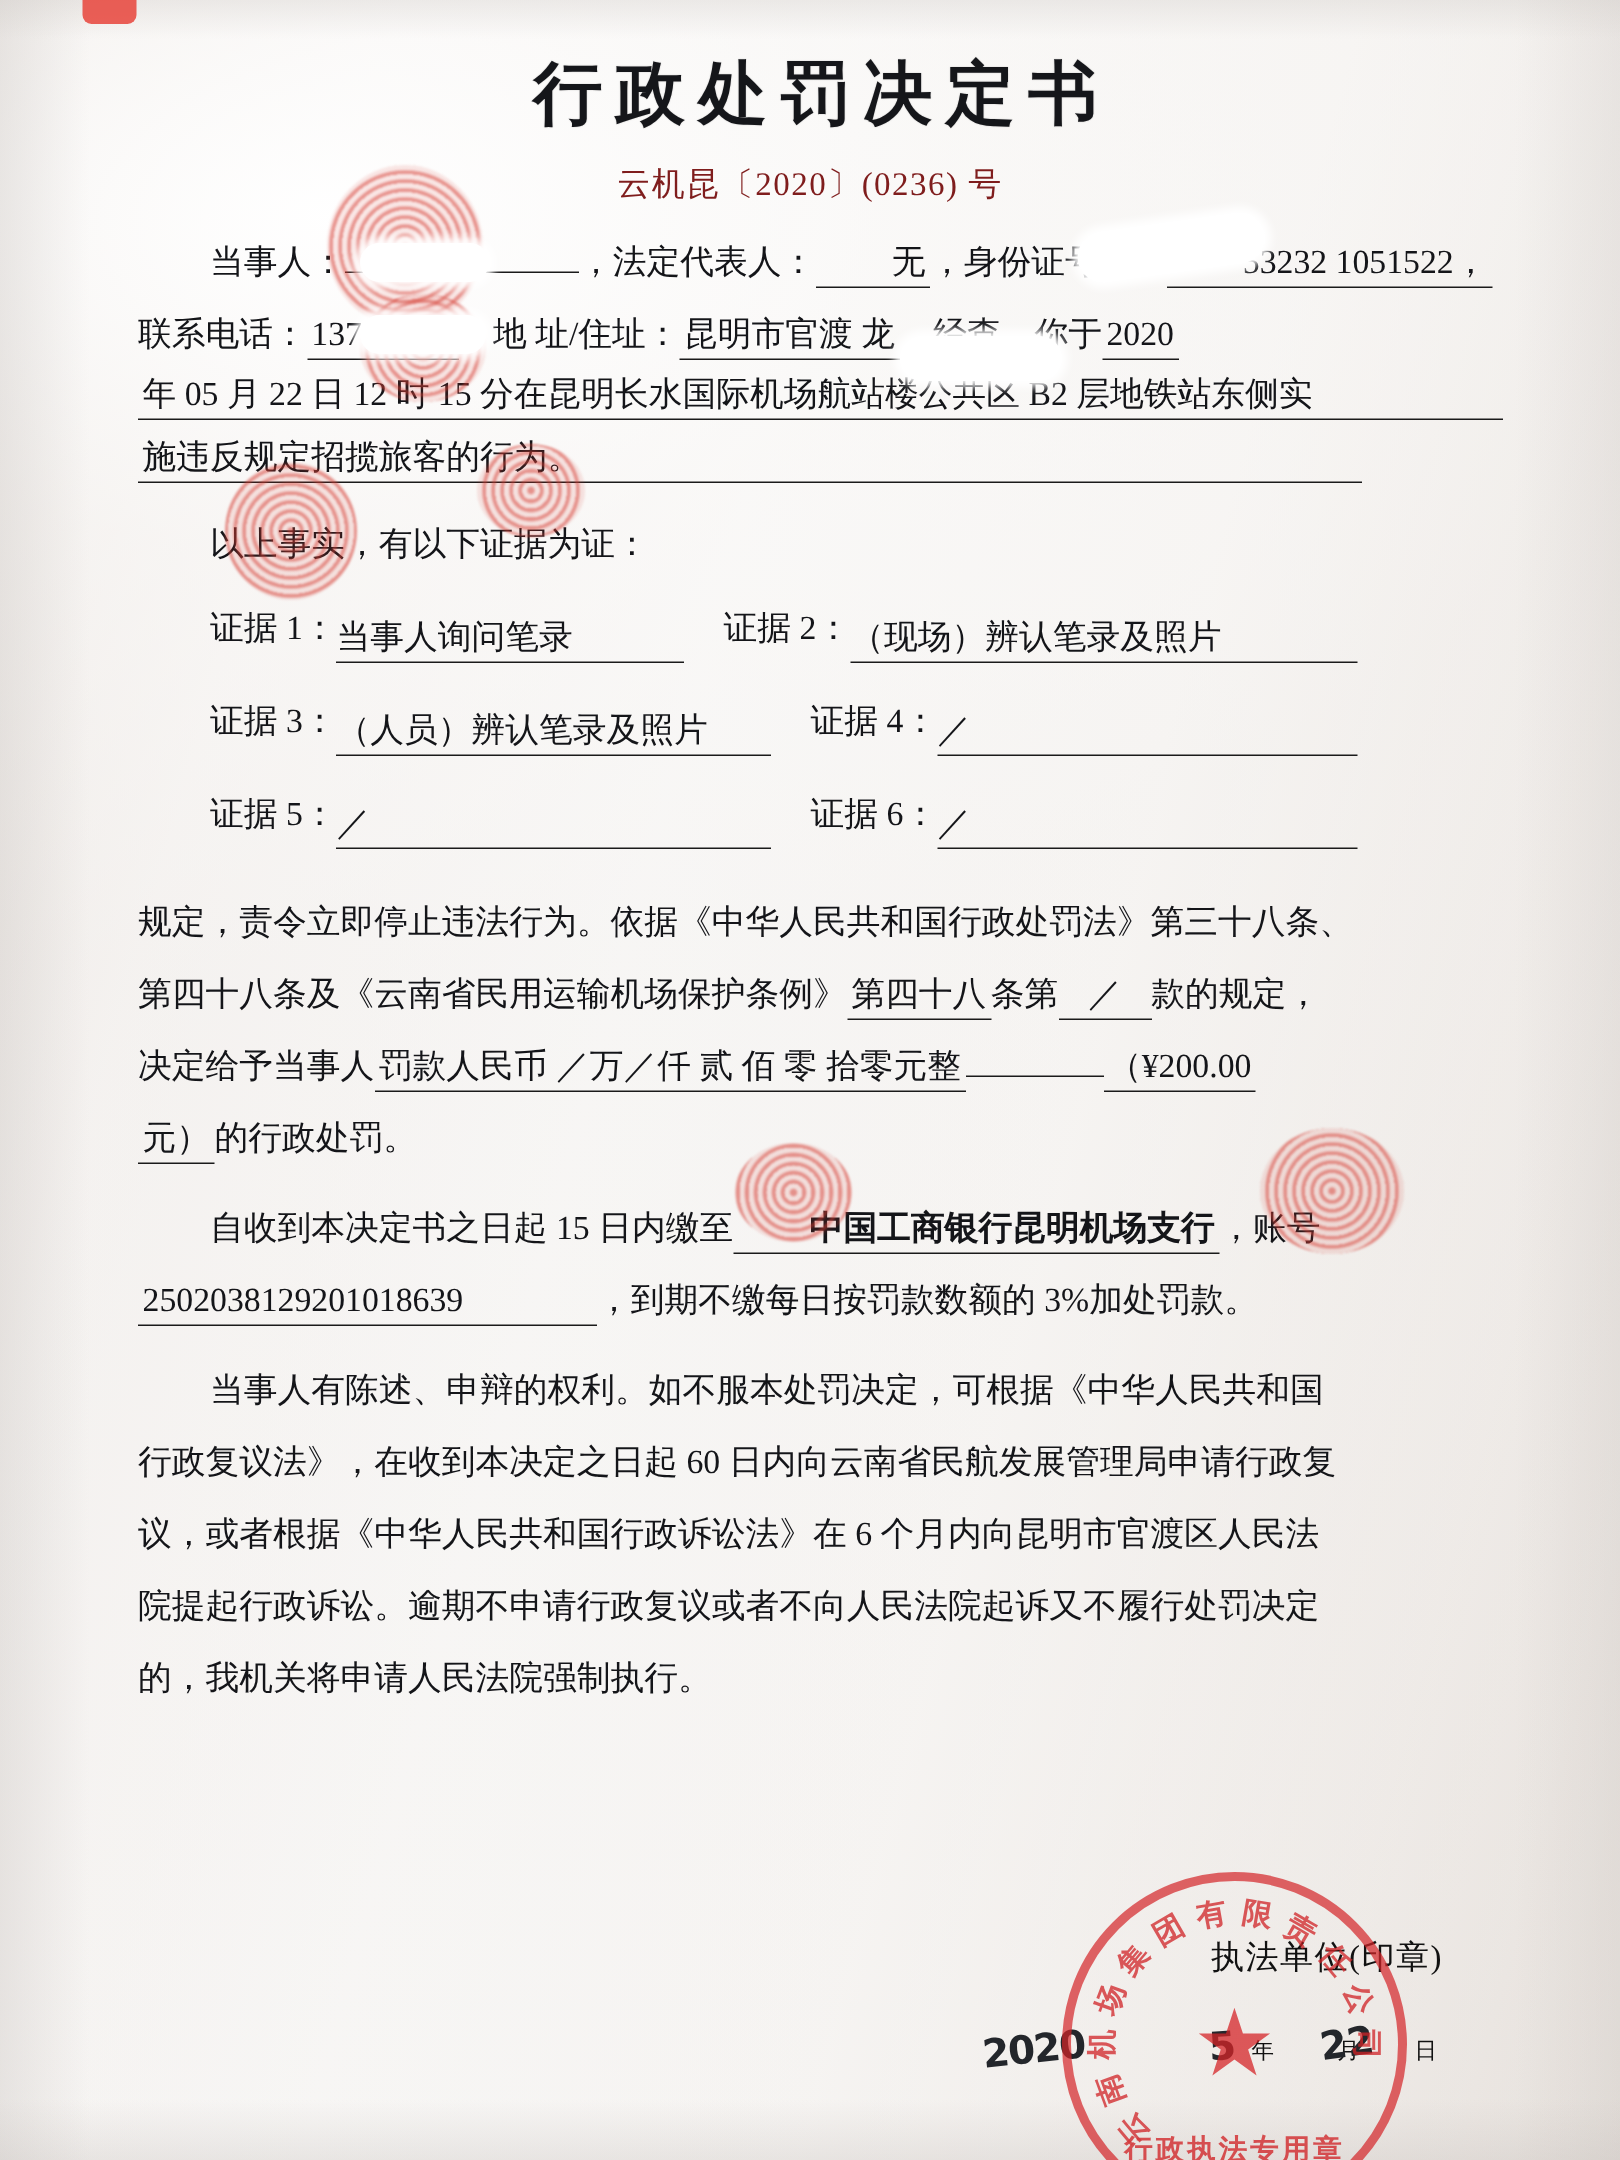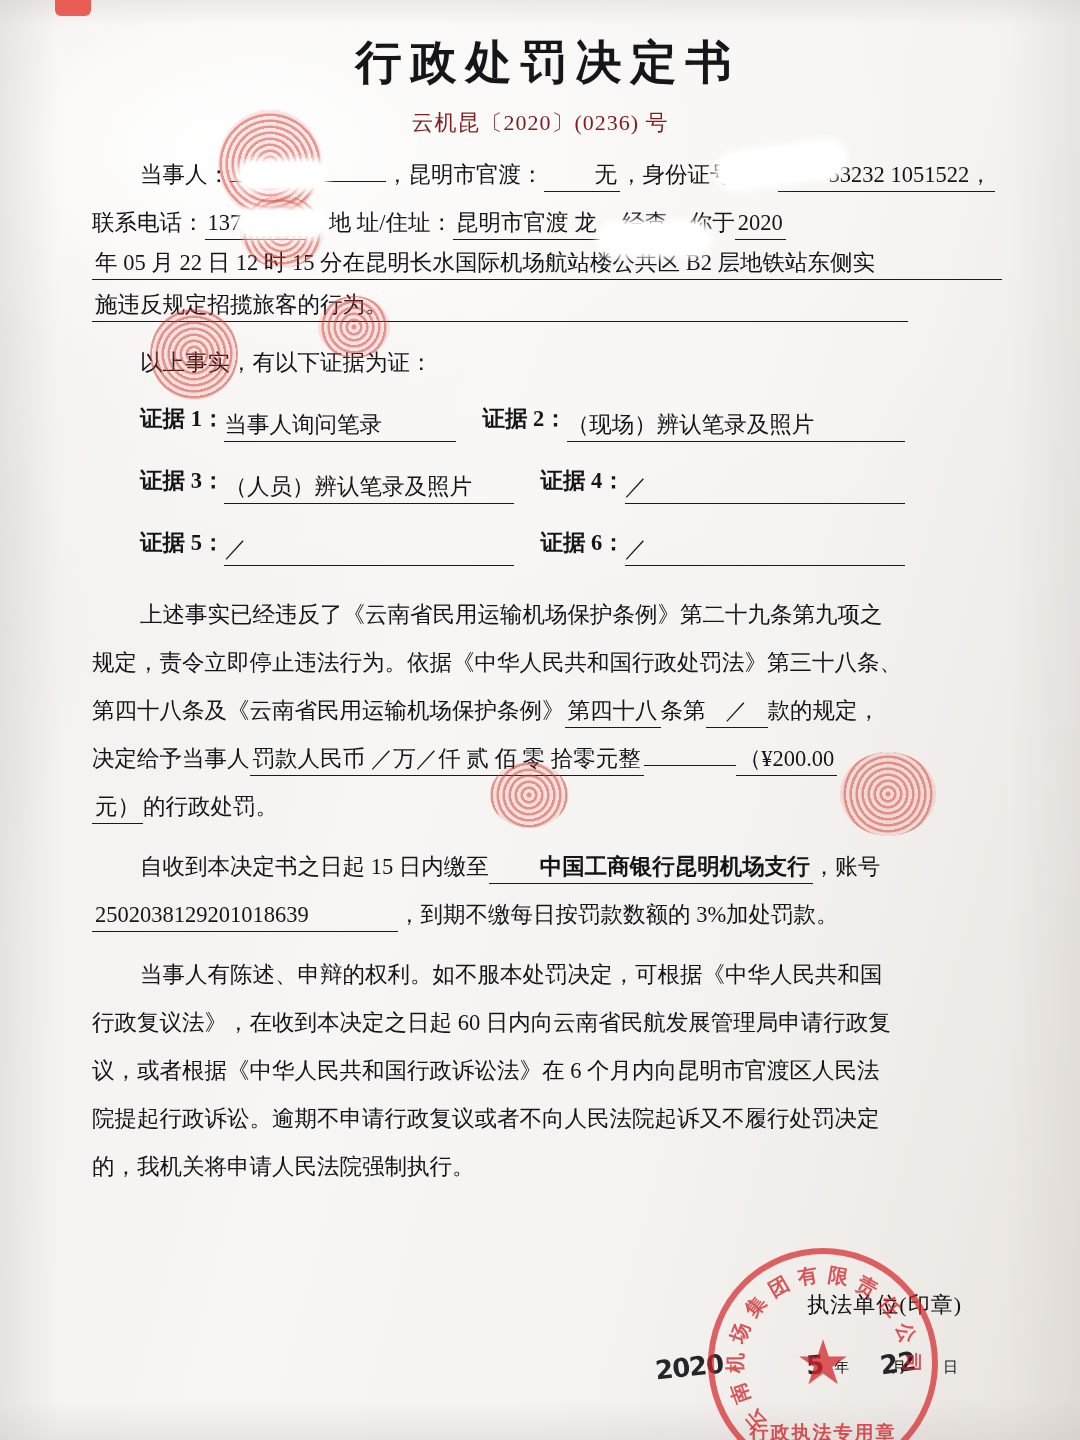"，昆明市官渡：" span { text: 昆明市官渡 -> 法定代表人 }
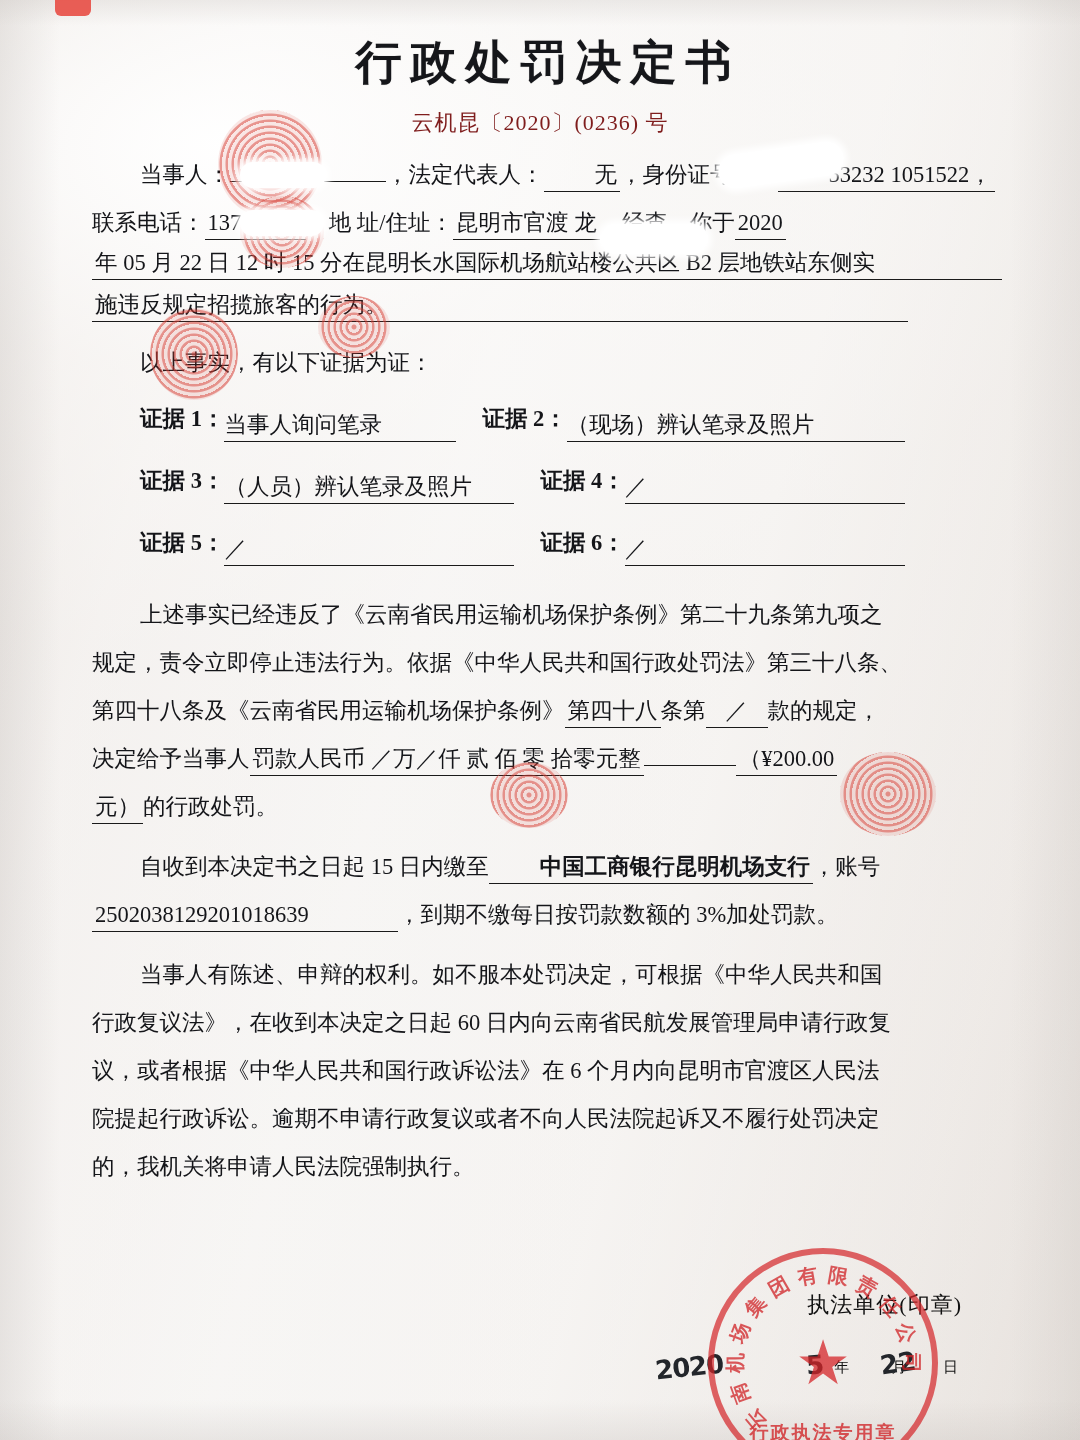"证据 1：" .ev-label { font-weight: bold -> none }
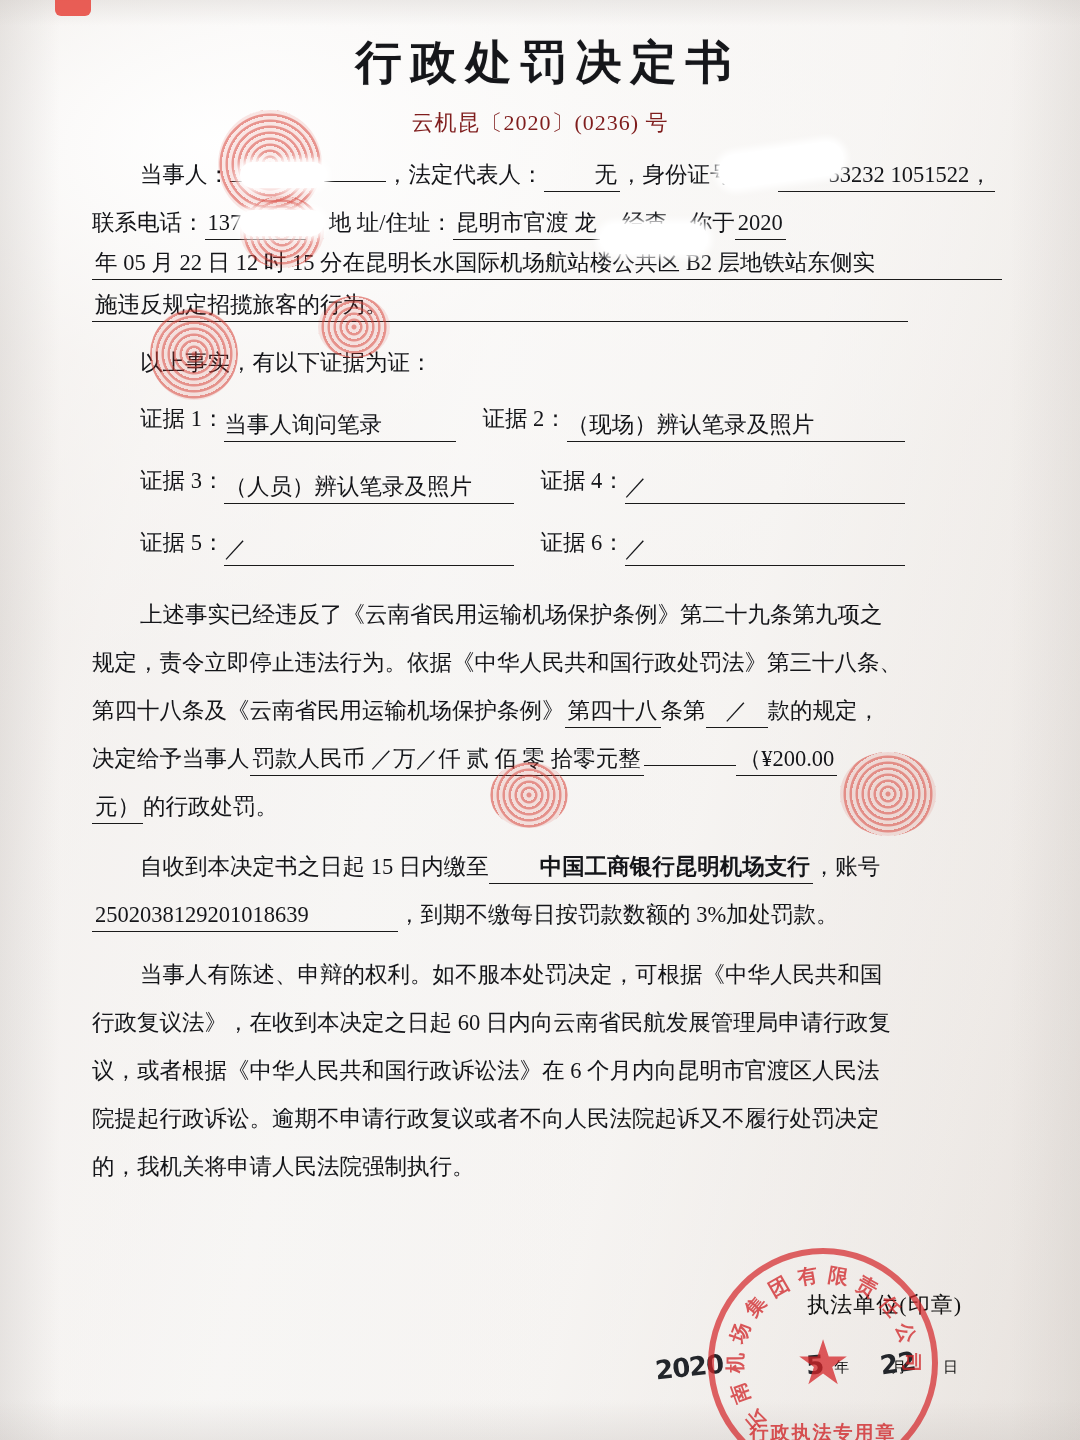"上述事实已经违反了《云南省民用运输机场保护条例》第二十九条第九项之" div.p { html: <div>上述事实已经违反了《云南省民用运输机场保护条例》第二十九条第九项之</div> -> none }
